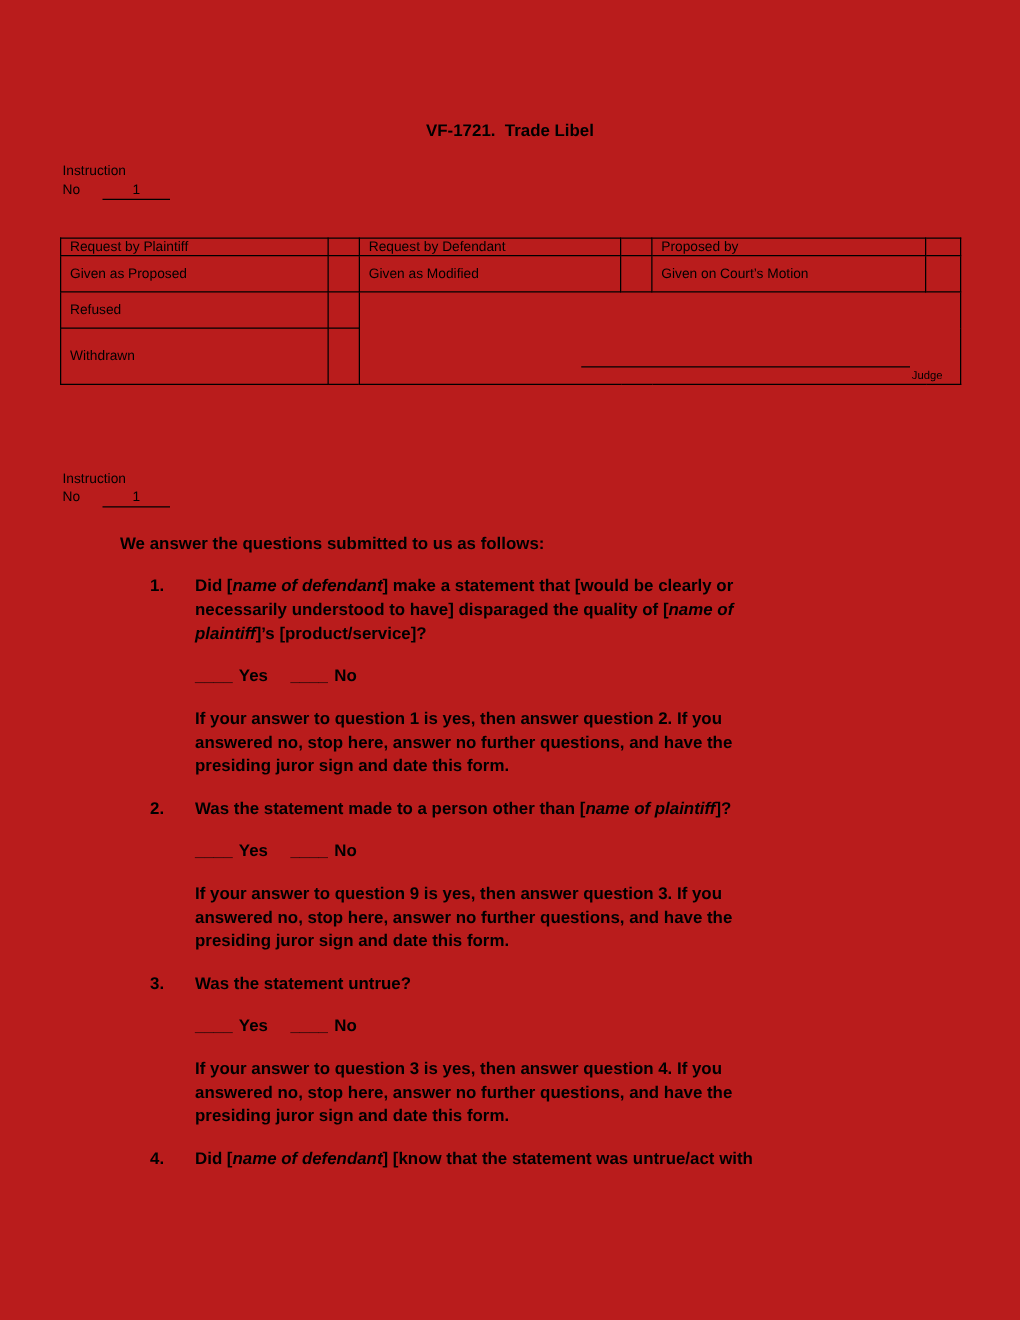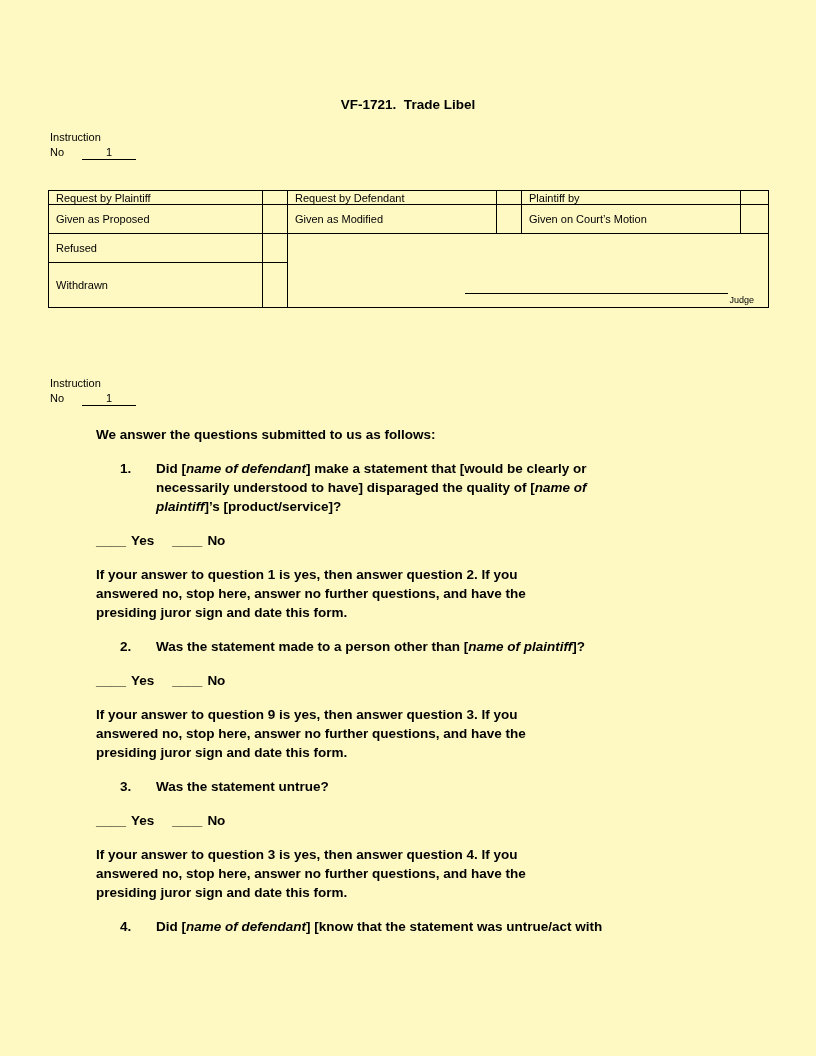"VF-1721. Trade Libel" .page { background: #fef9c3 -> #b91c1c }
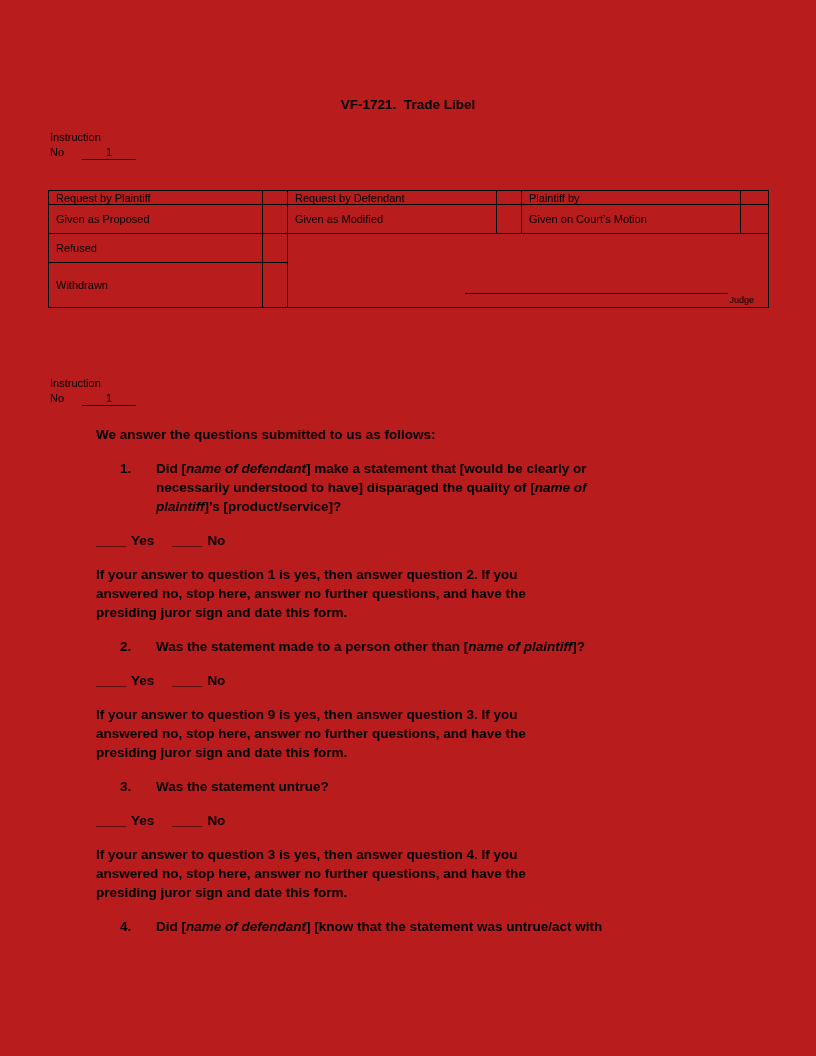"Plaintiff by" td { text: Plaintiff -> Proposed }
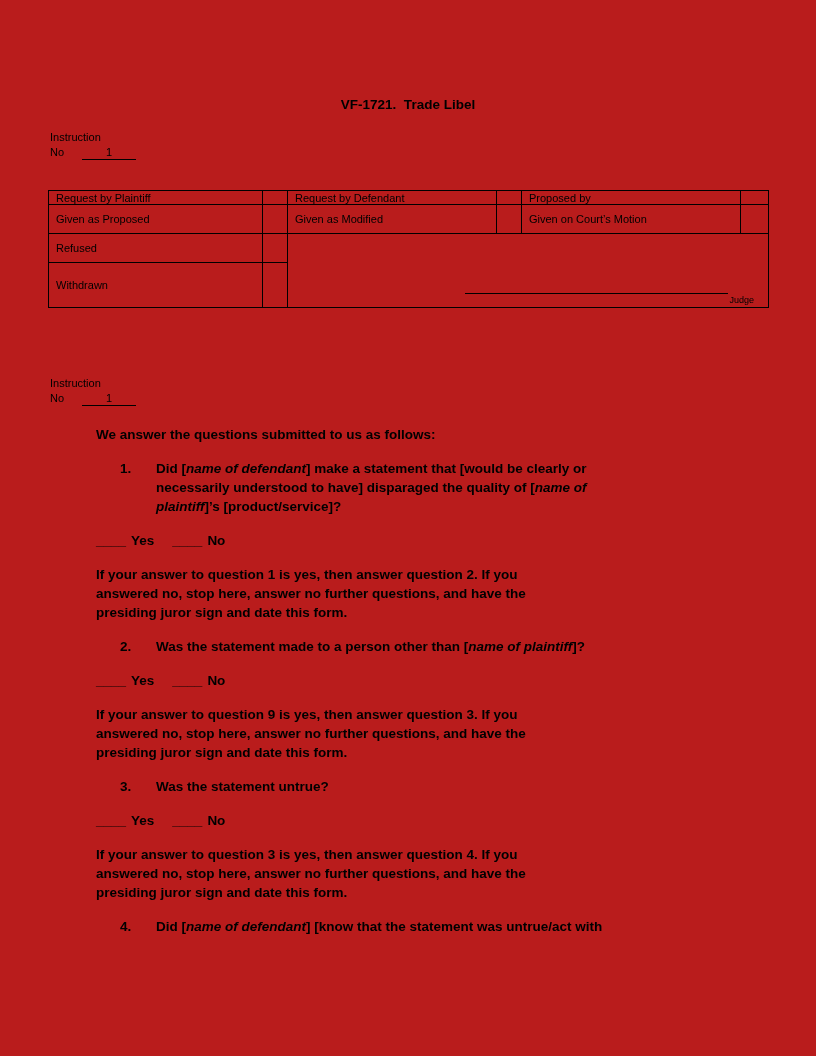"____ Yes ____ No" .indent { margin-left: none -> 60px }
